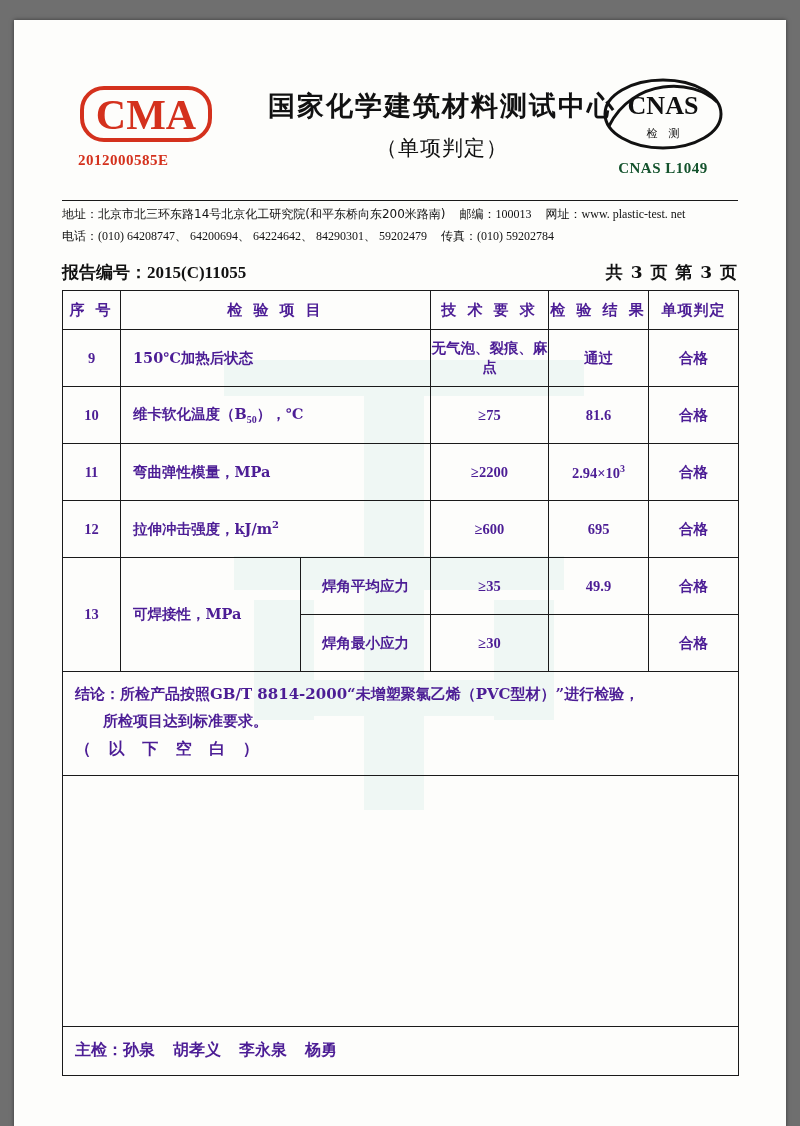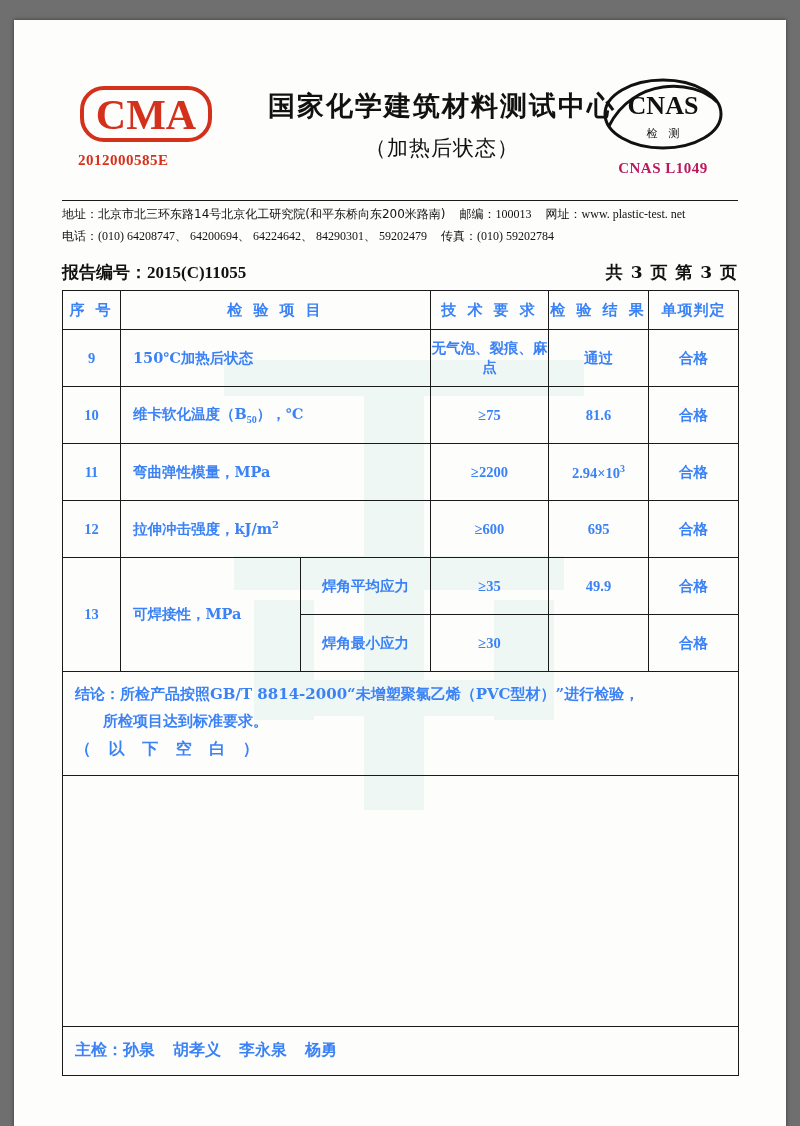"（加热后状态）" div.org-sub { text: 加热后状态 -> 单项判定 }
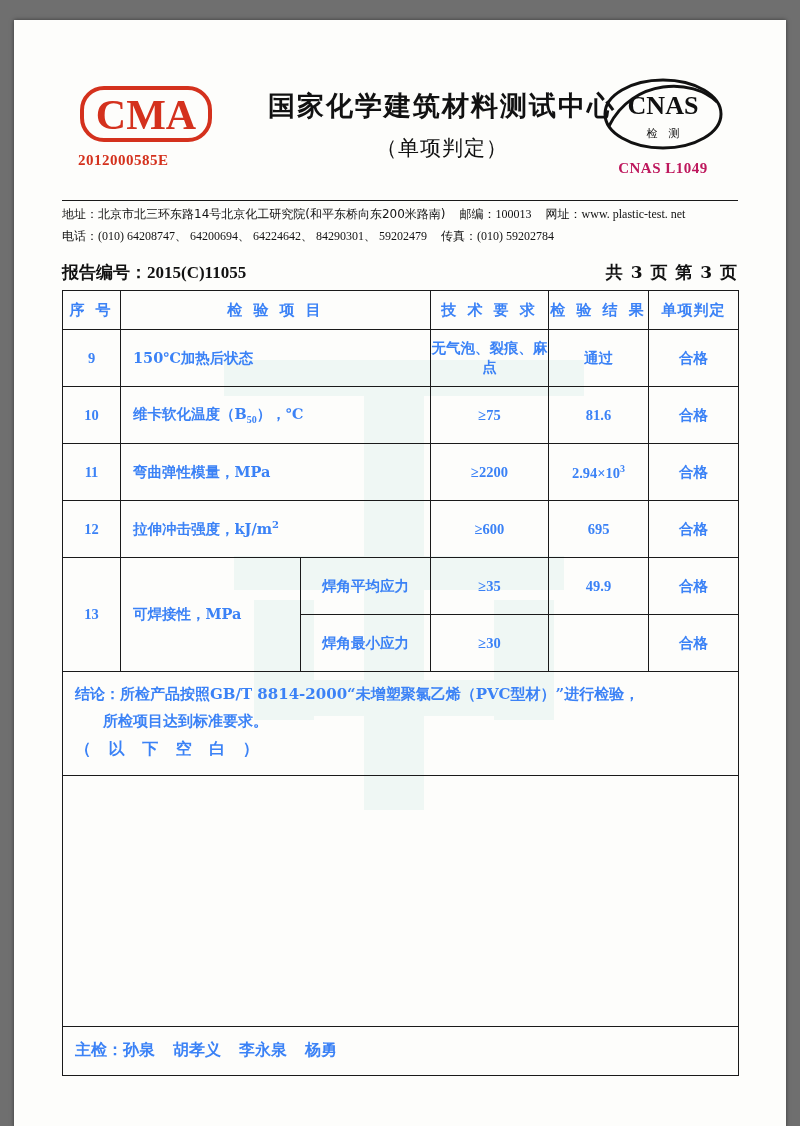"CNAS L1049" .cnas-label { color: #be185d -> #14532d }
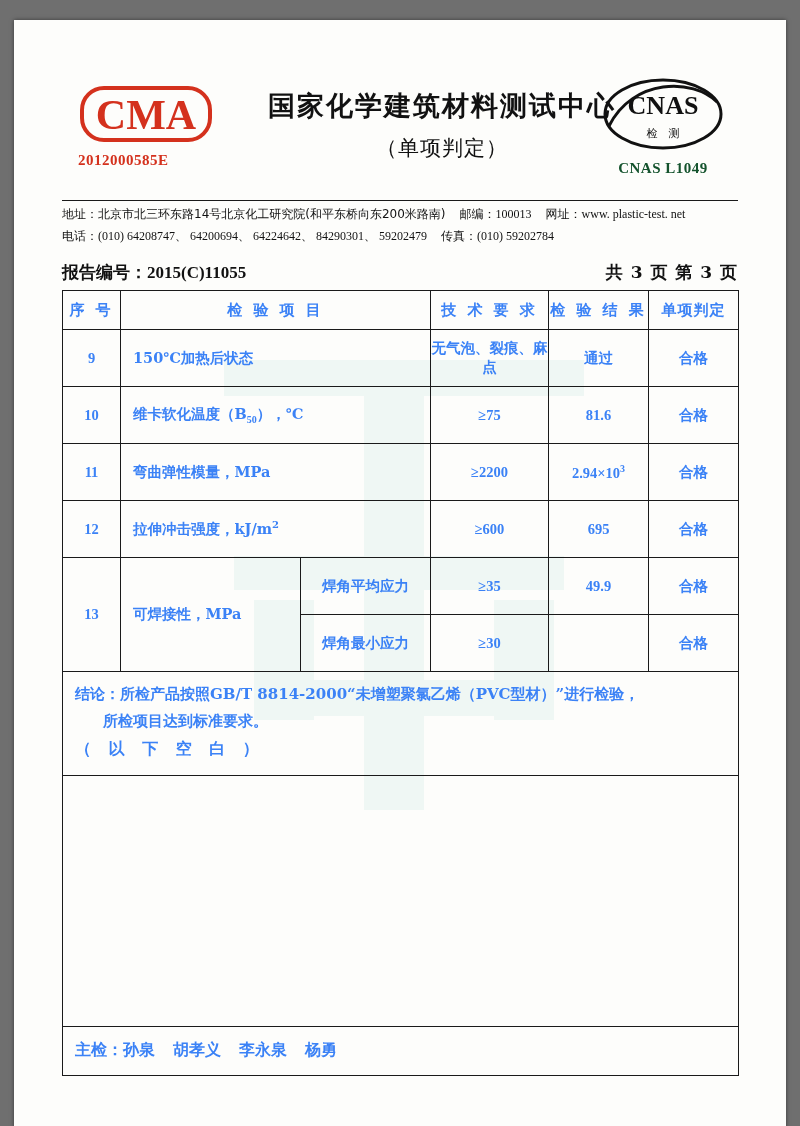"序 号" table.report td, table.report th { color: #3b82f6 -> #4c1d95 }
